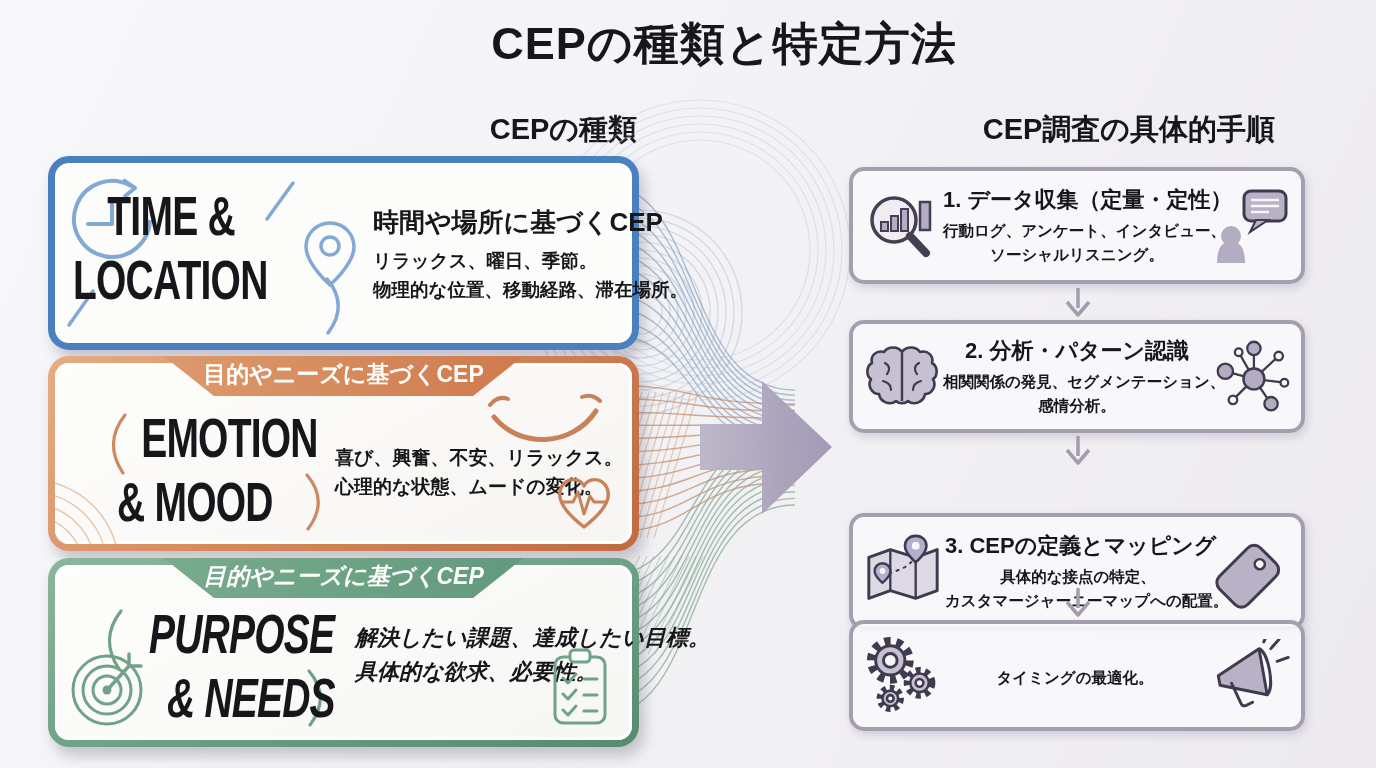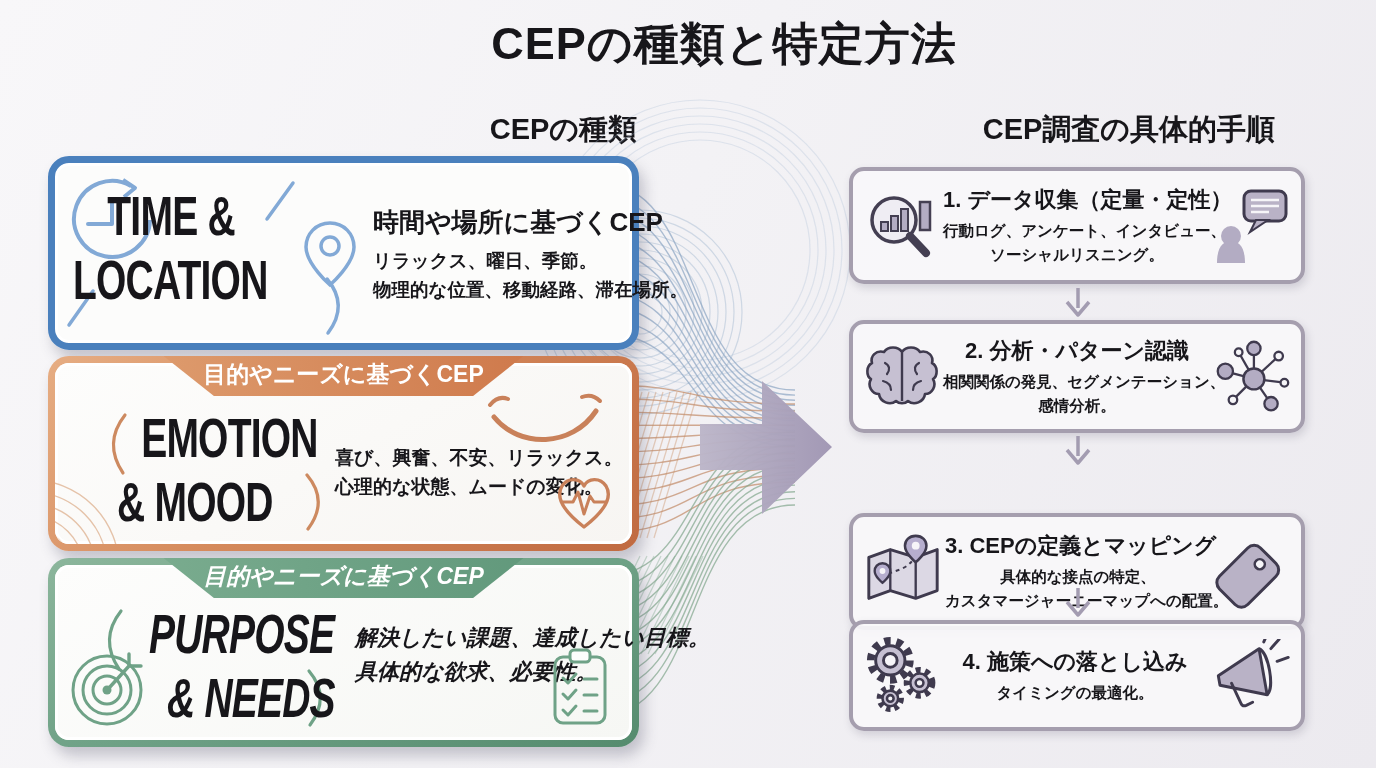"4. 施策への落とし込み" div.step-title { html: <div>4. 施策への落とし込み</div> -> none }
